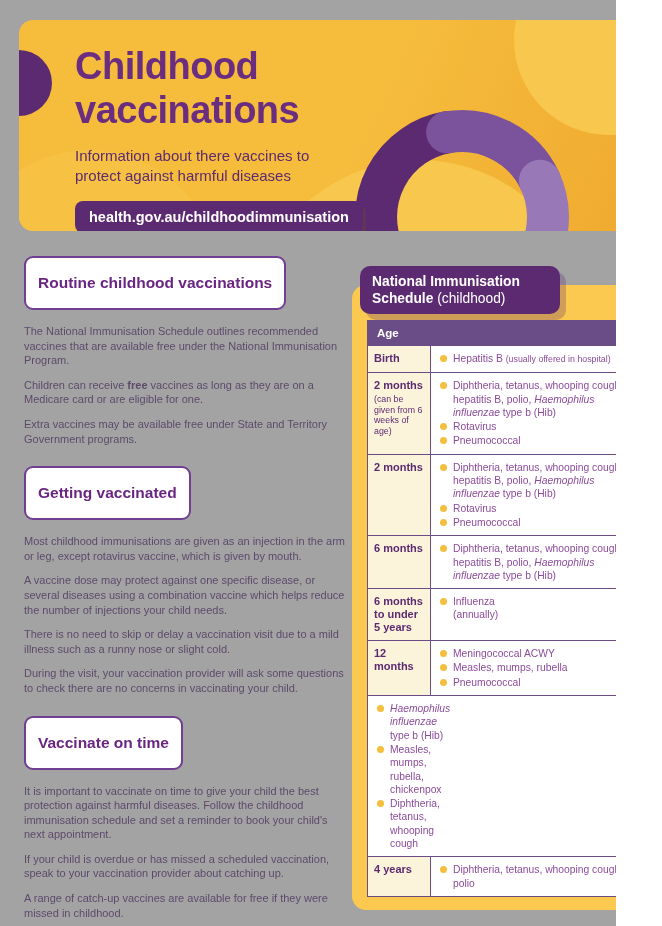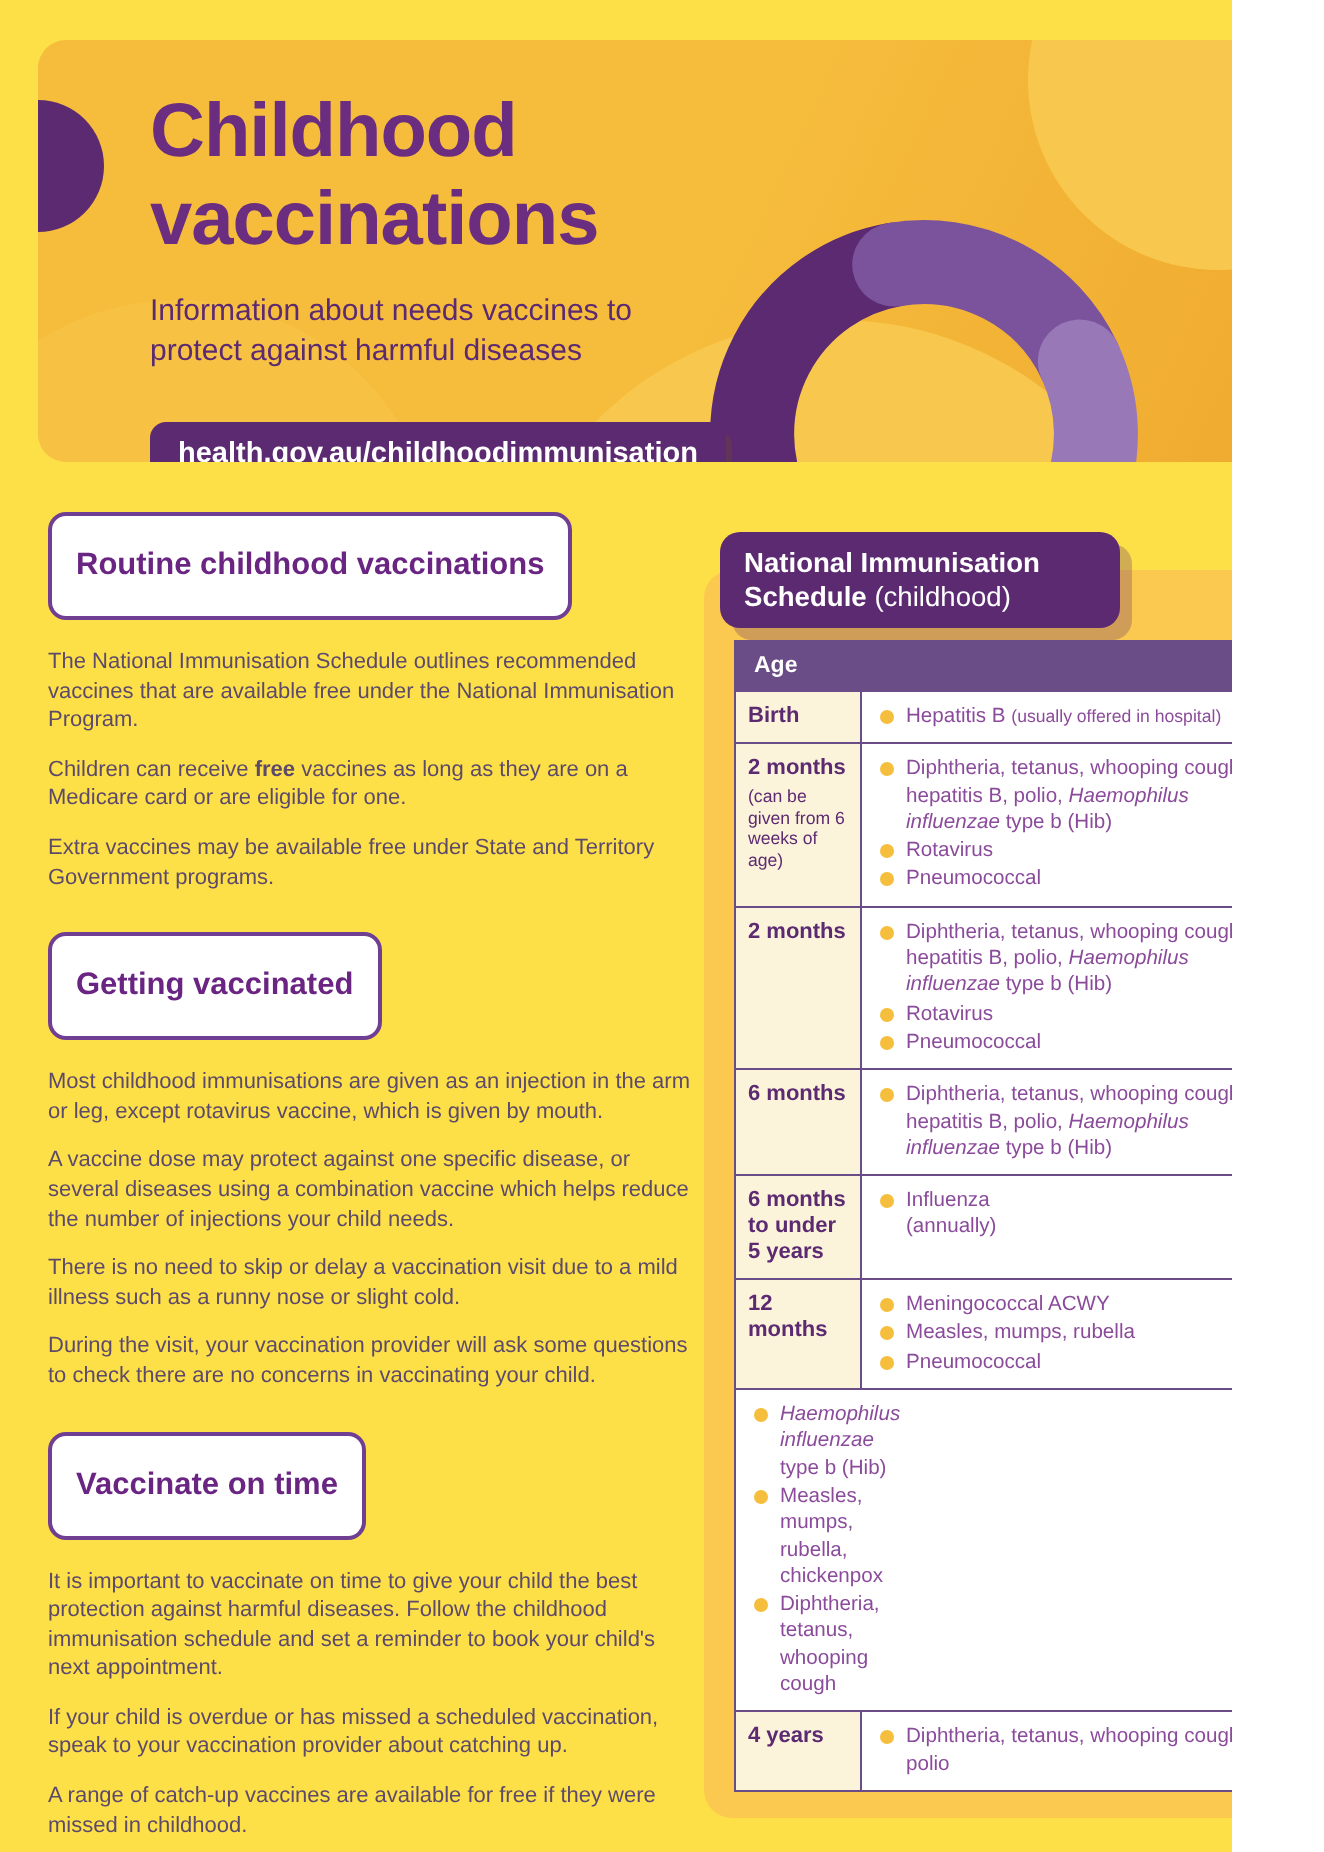"Childhood" .page { background: #fde047 -> #a3a3a3 }
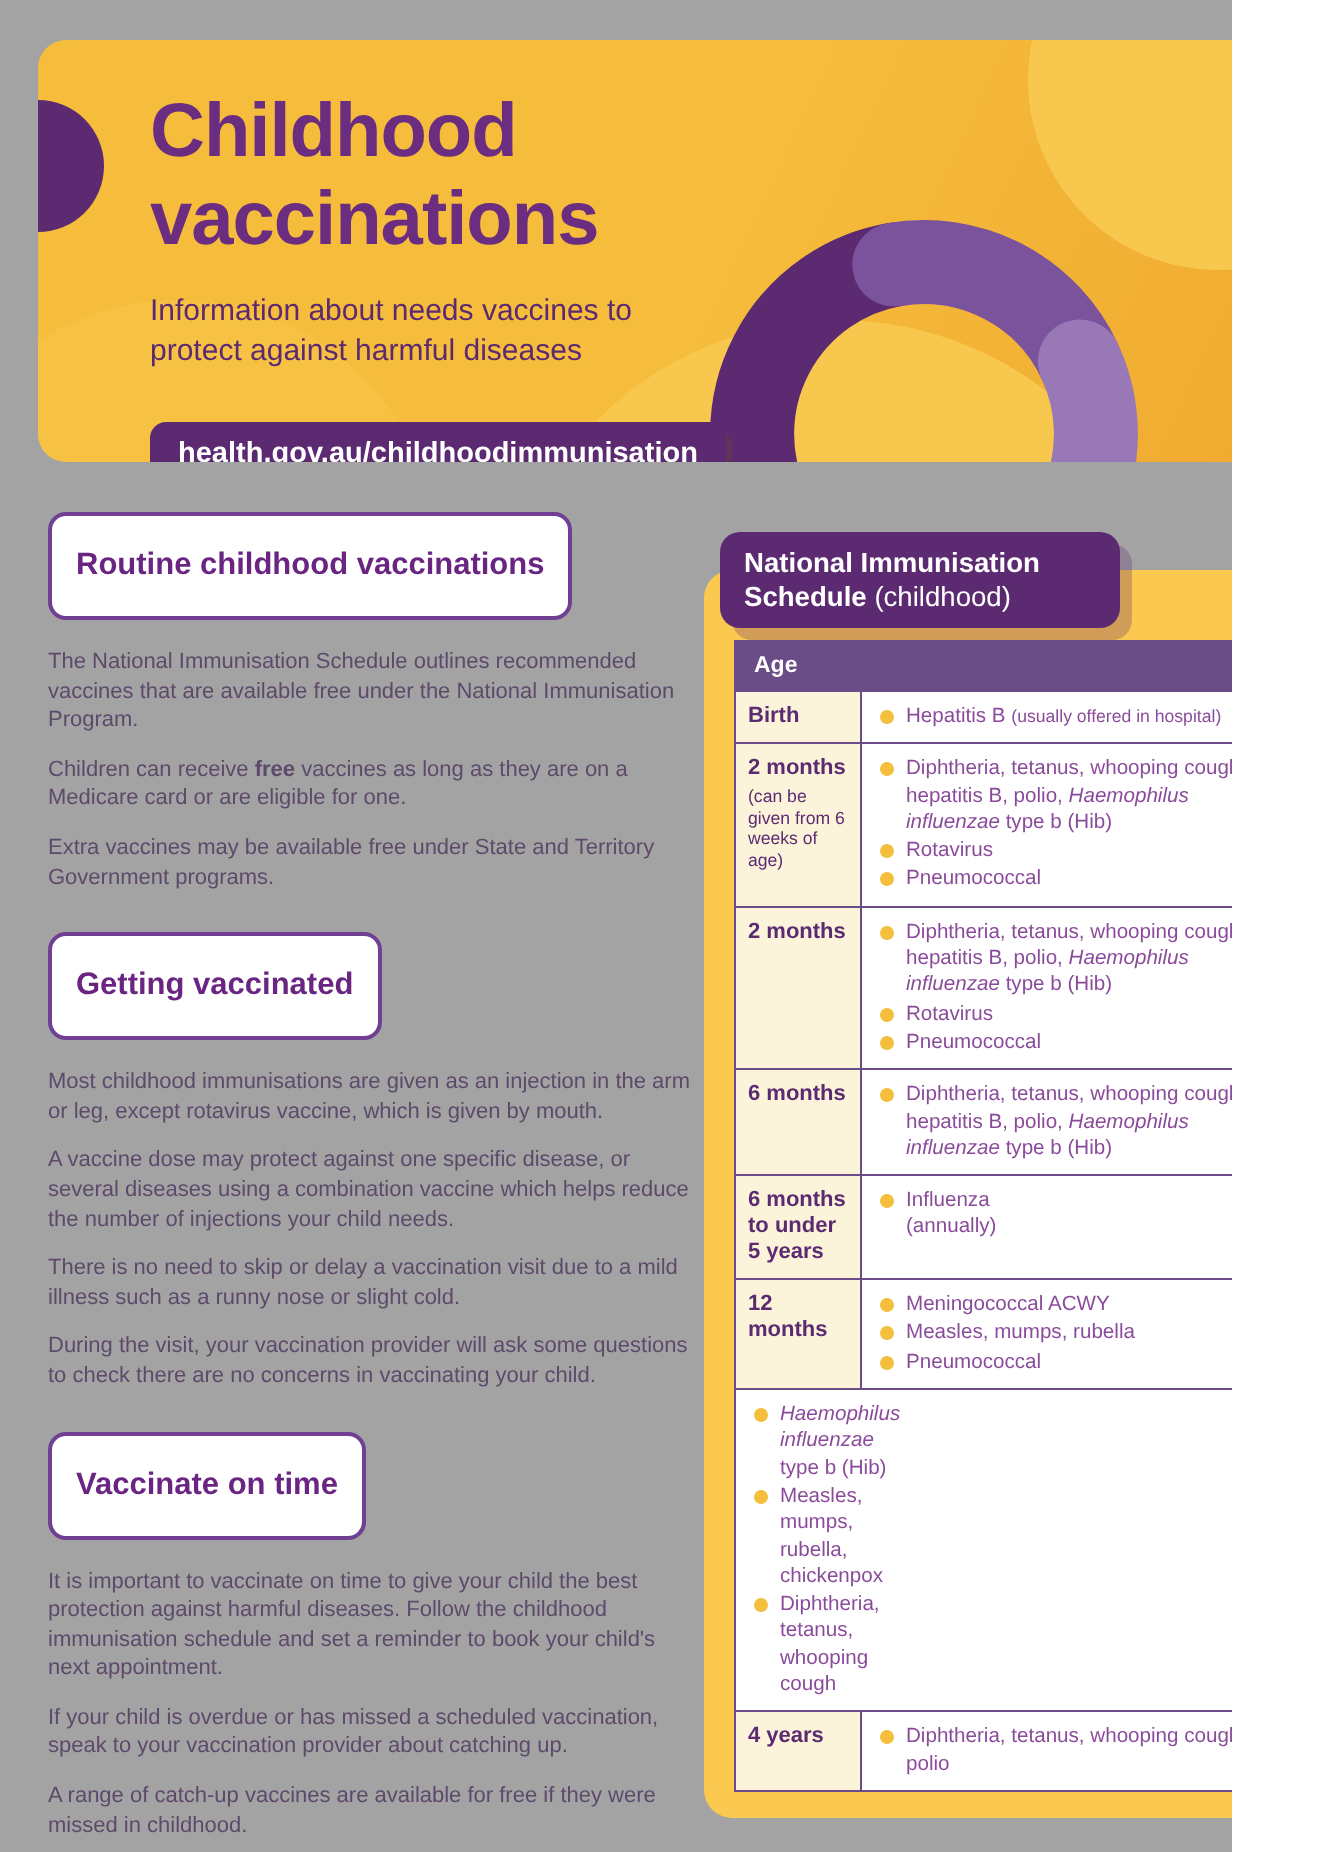"Information about needs vaccines to" span { text: needs -> there }
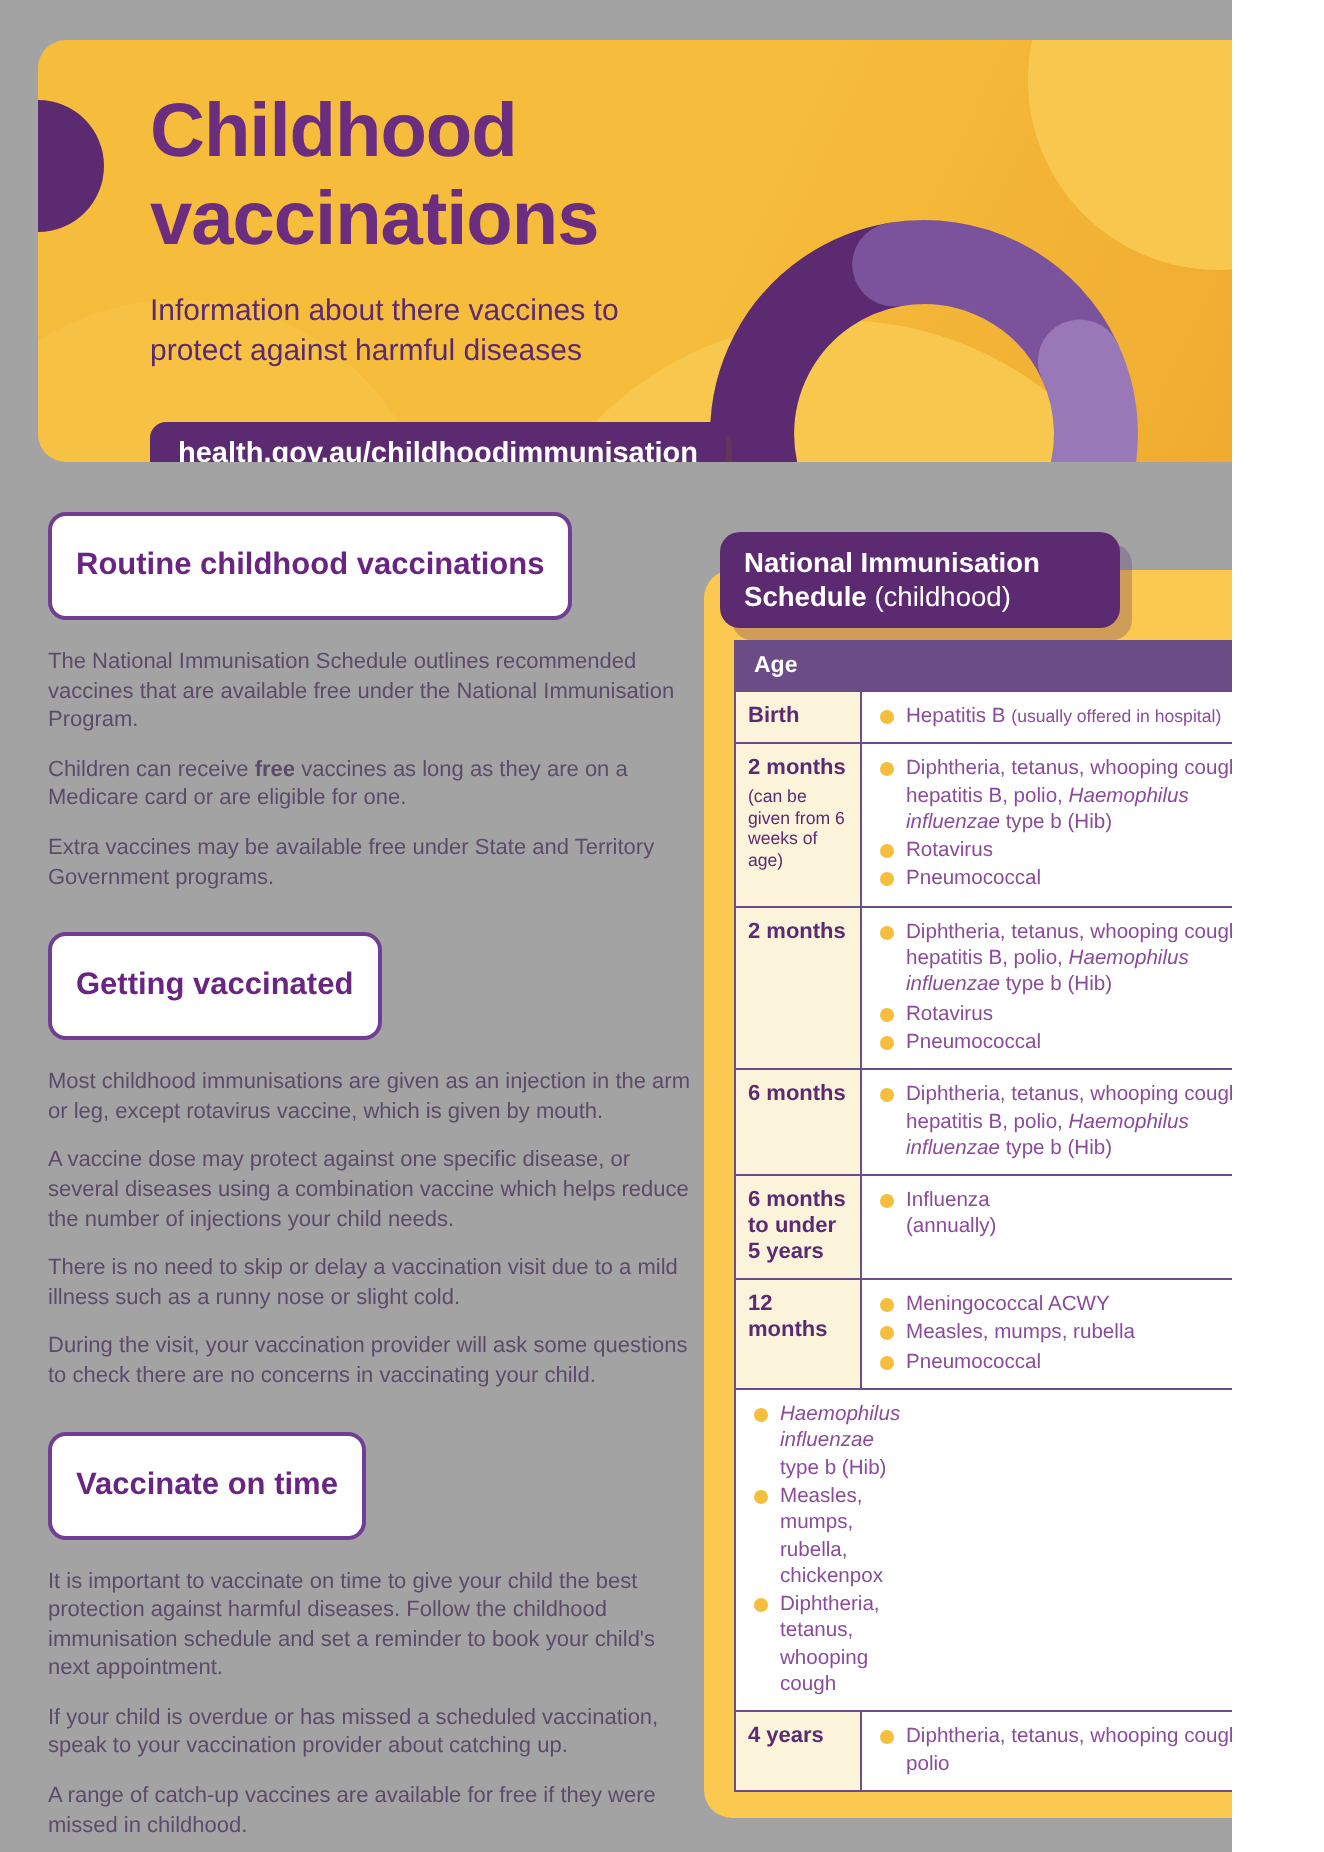"health.gov.au/childhoodimmunisation" .url-badge { margin-top: 25px -> 15px }
